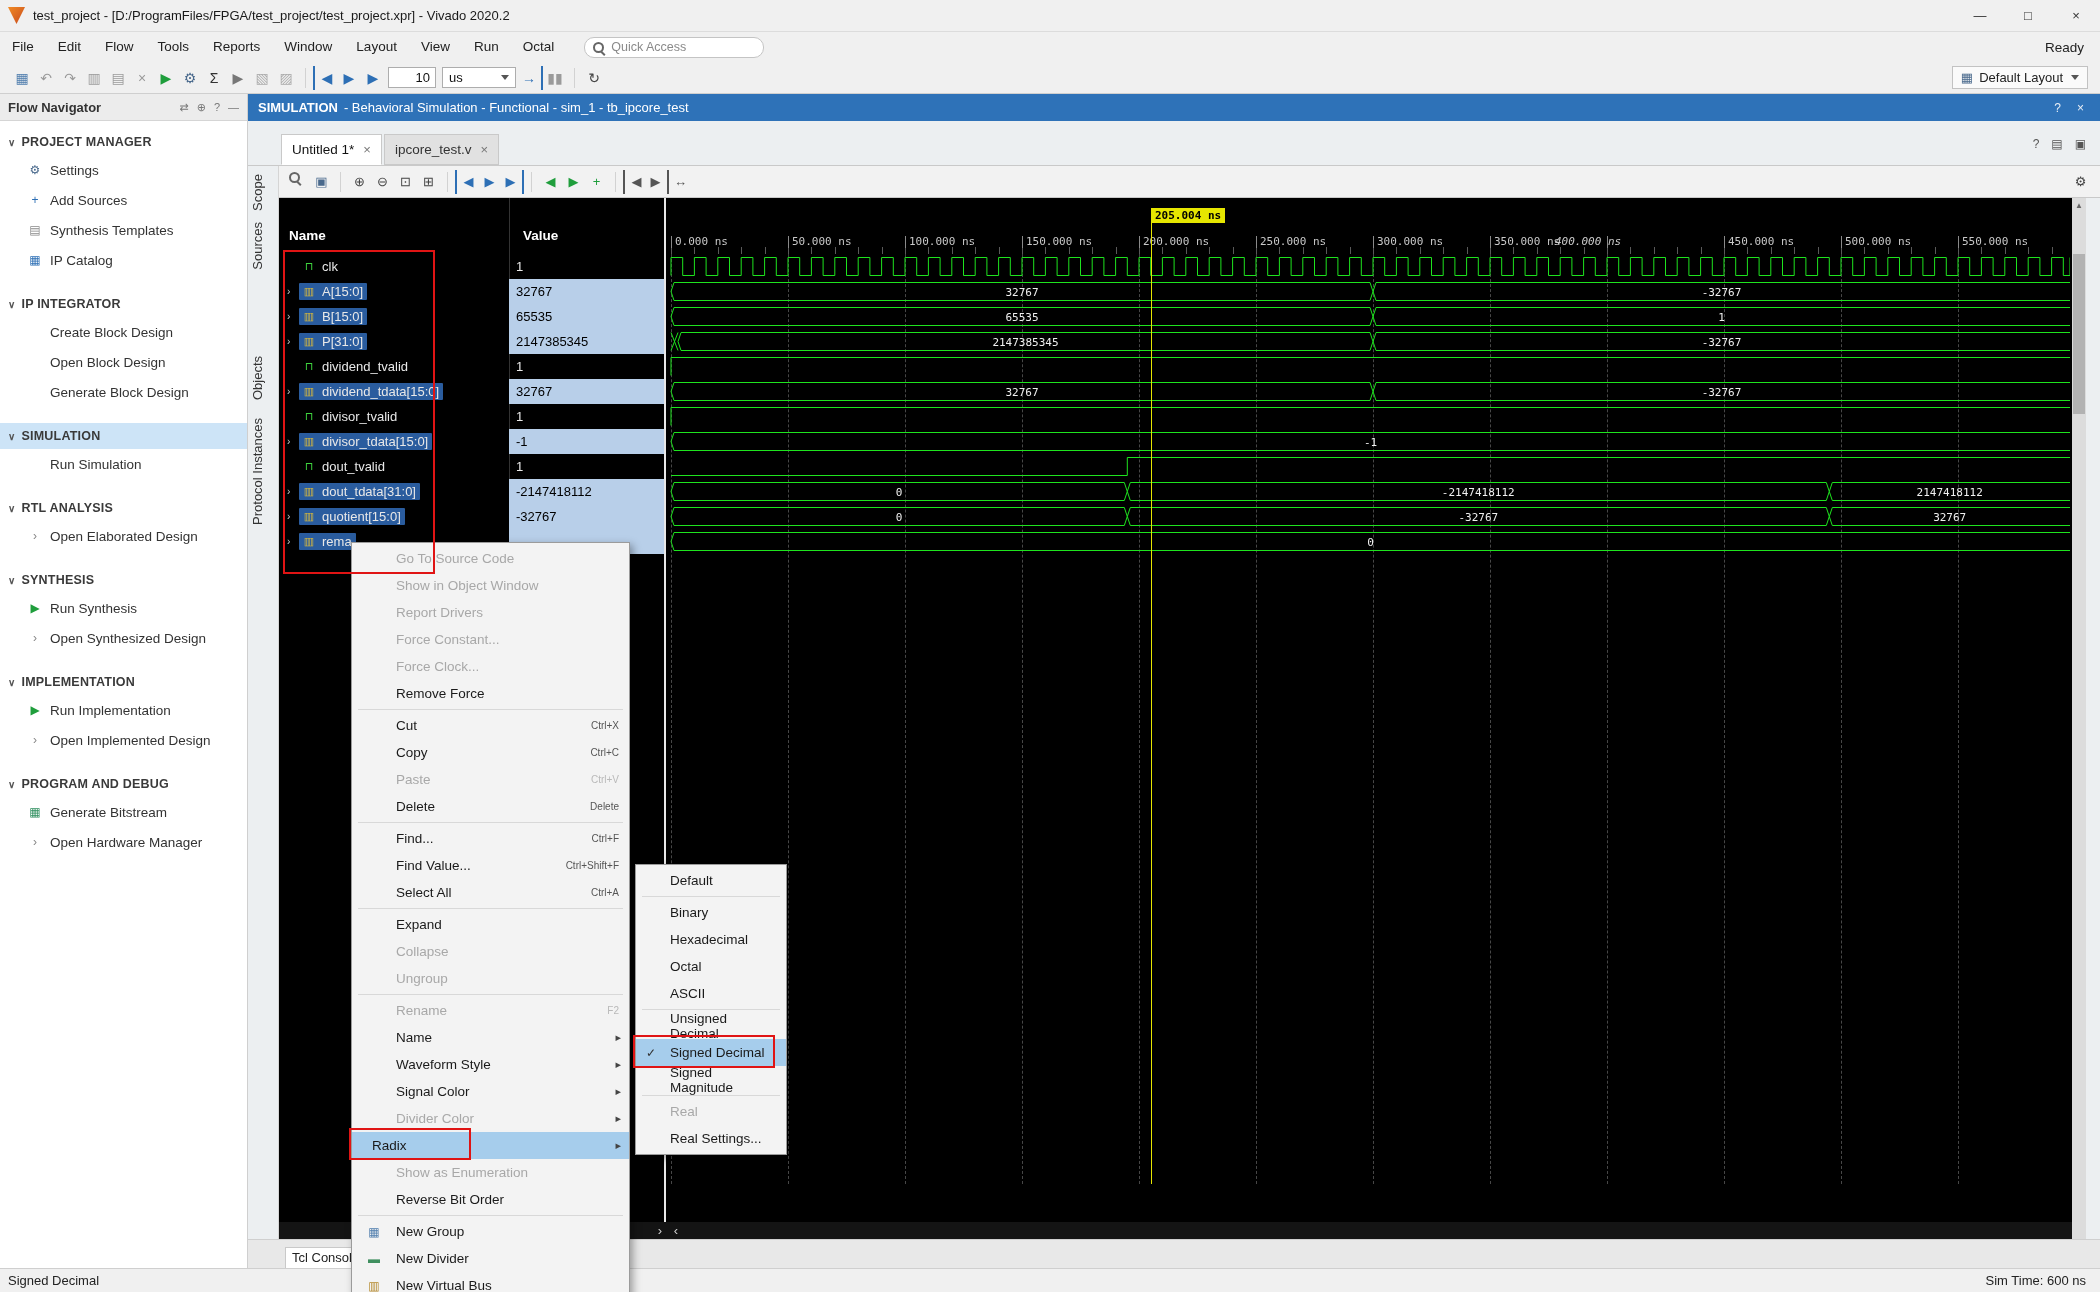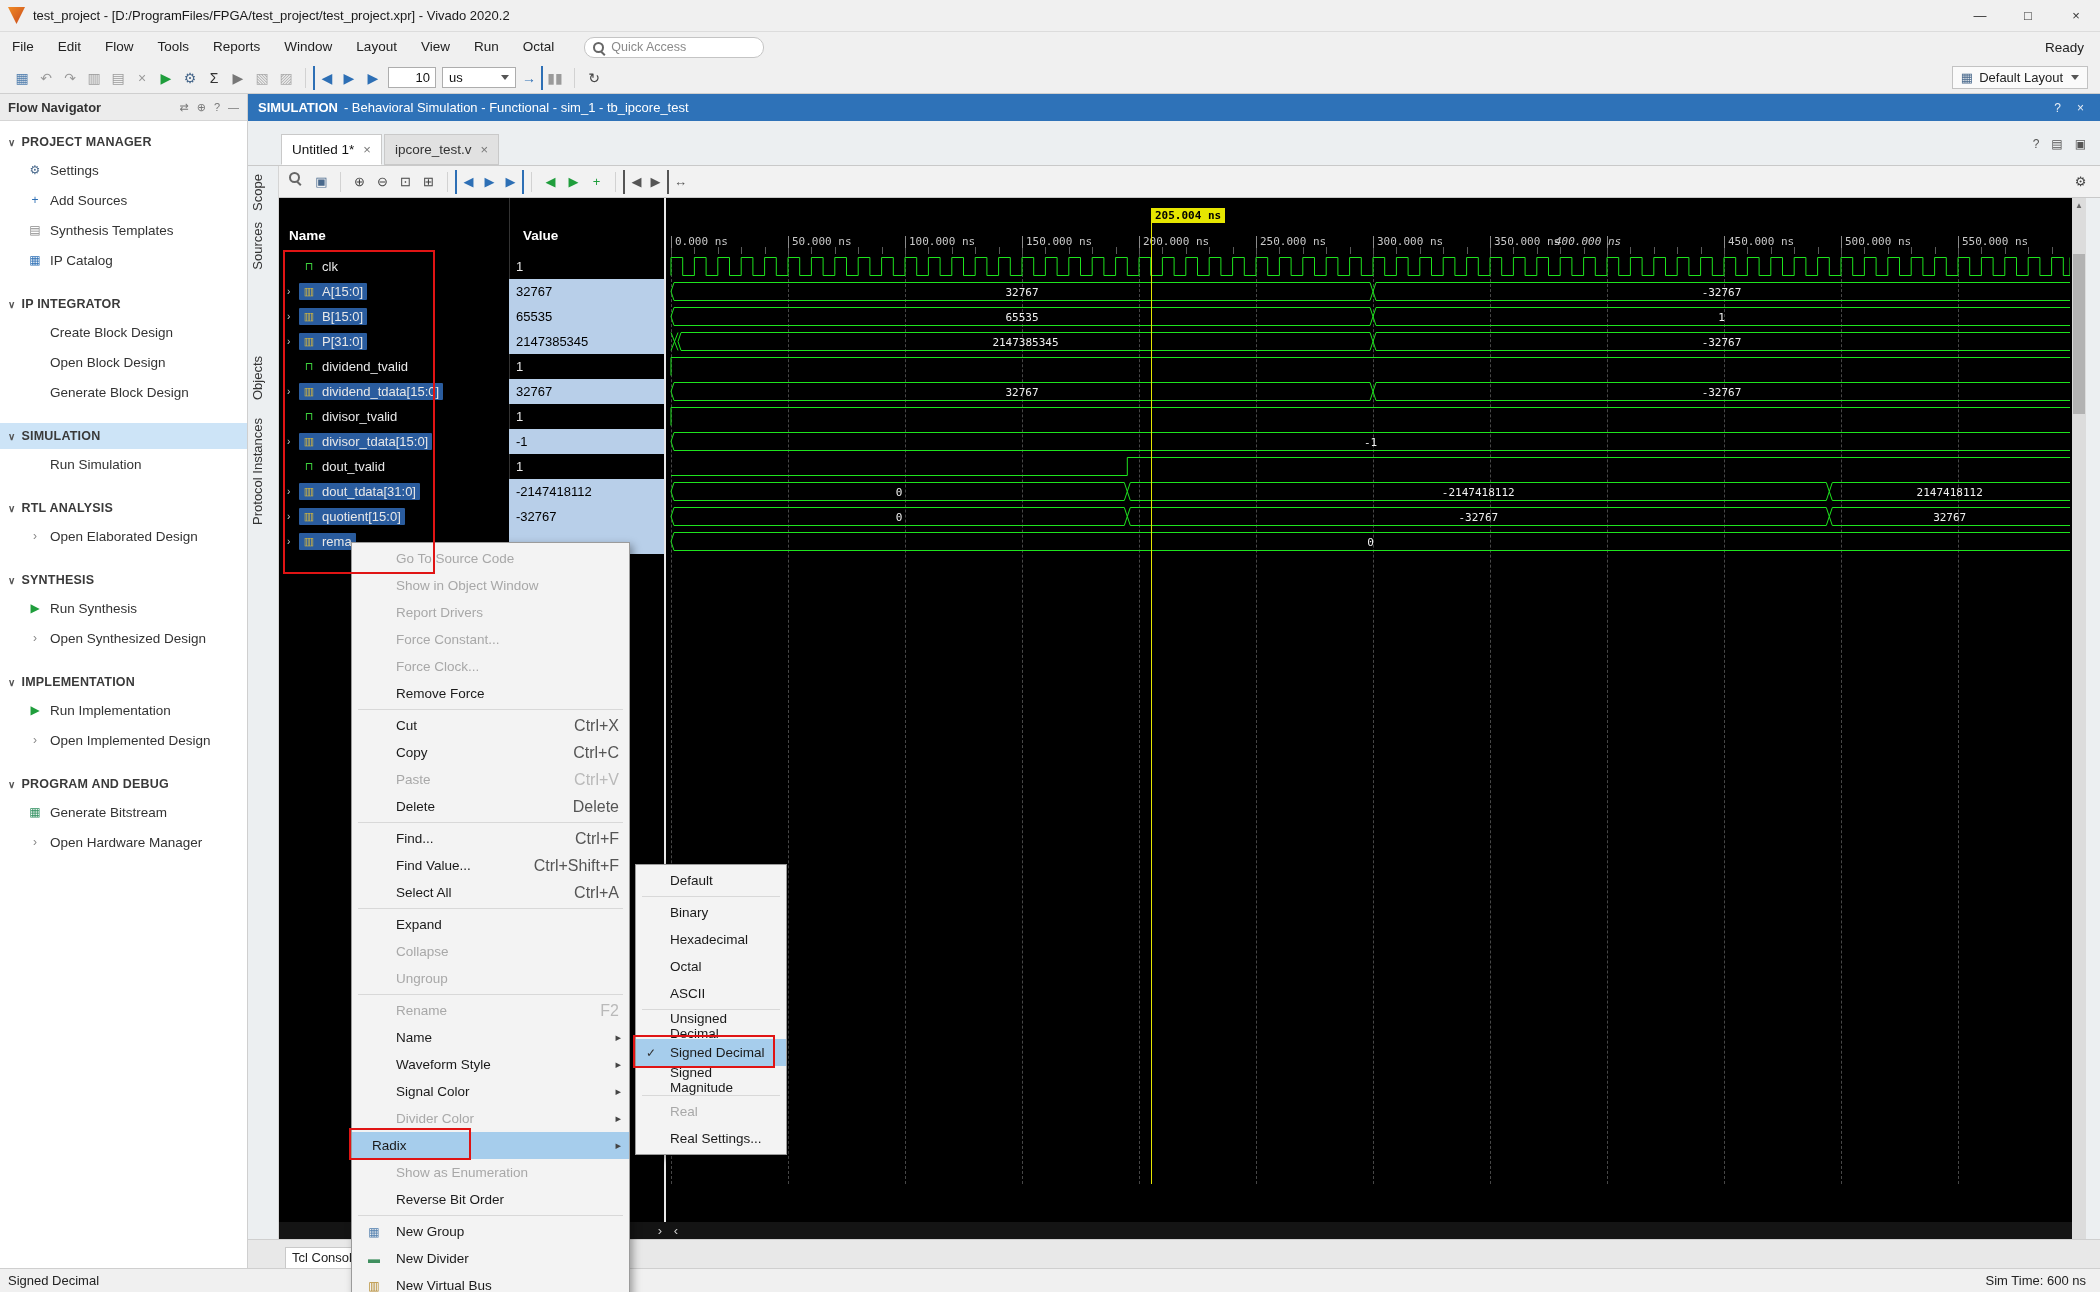"Ctrl+X" .mi .sc { font-size: 16px -> 10px }
